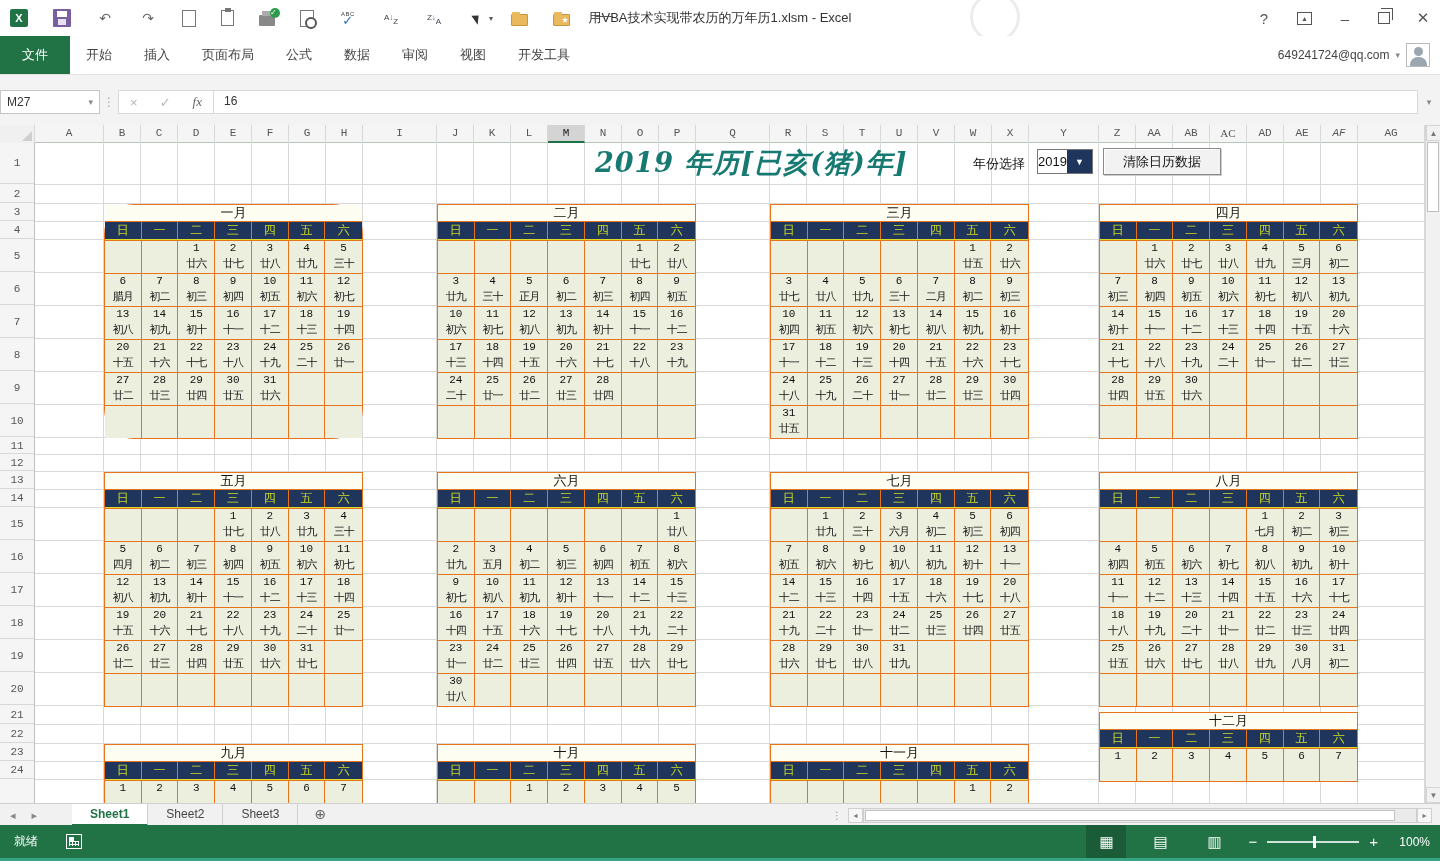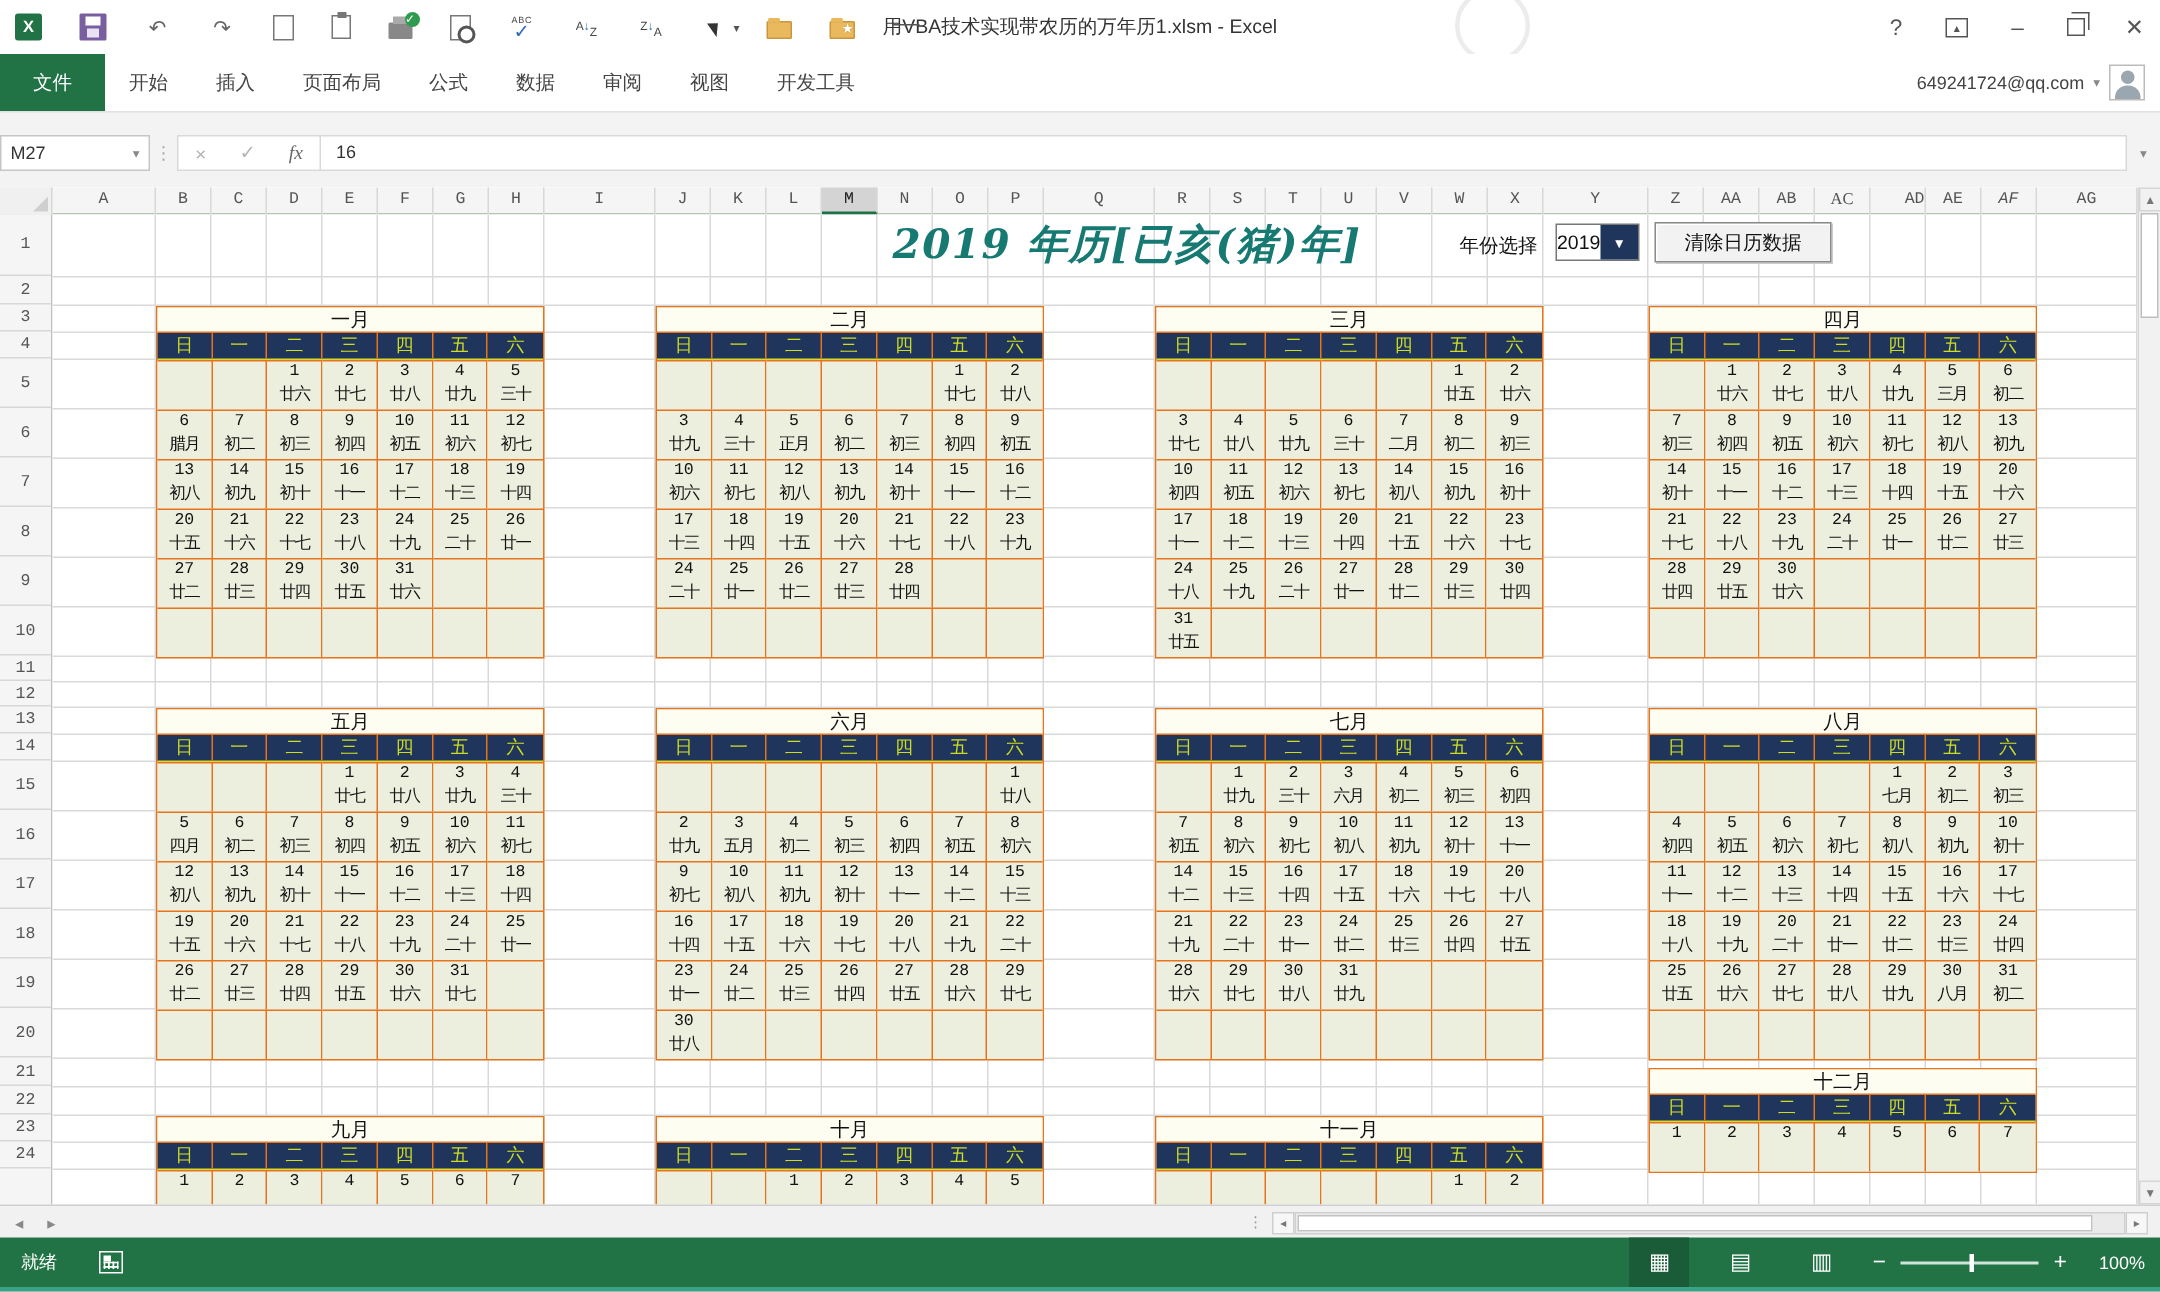"AD" div.ch { text-align: right -> none }
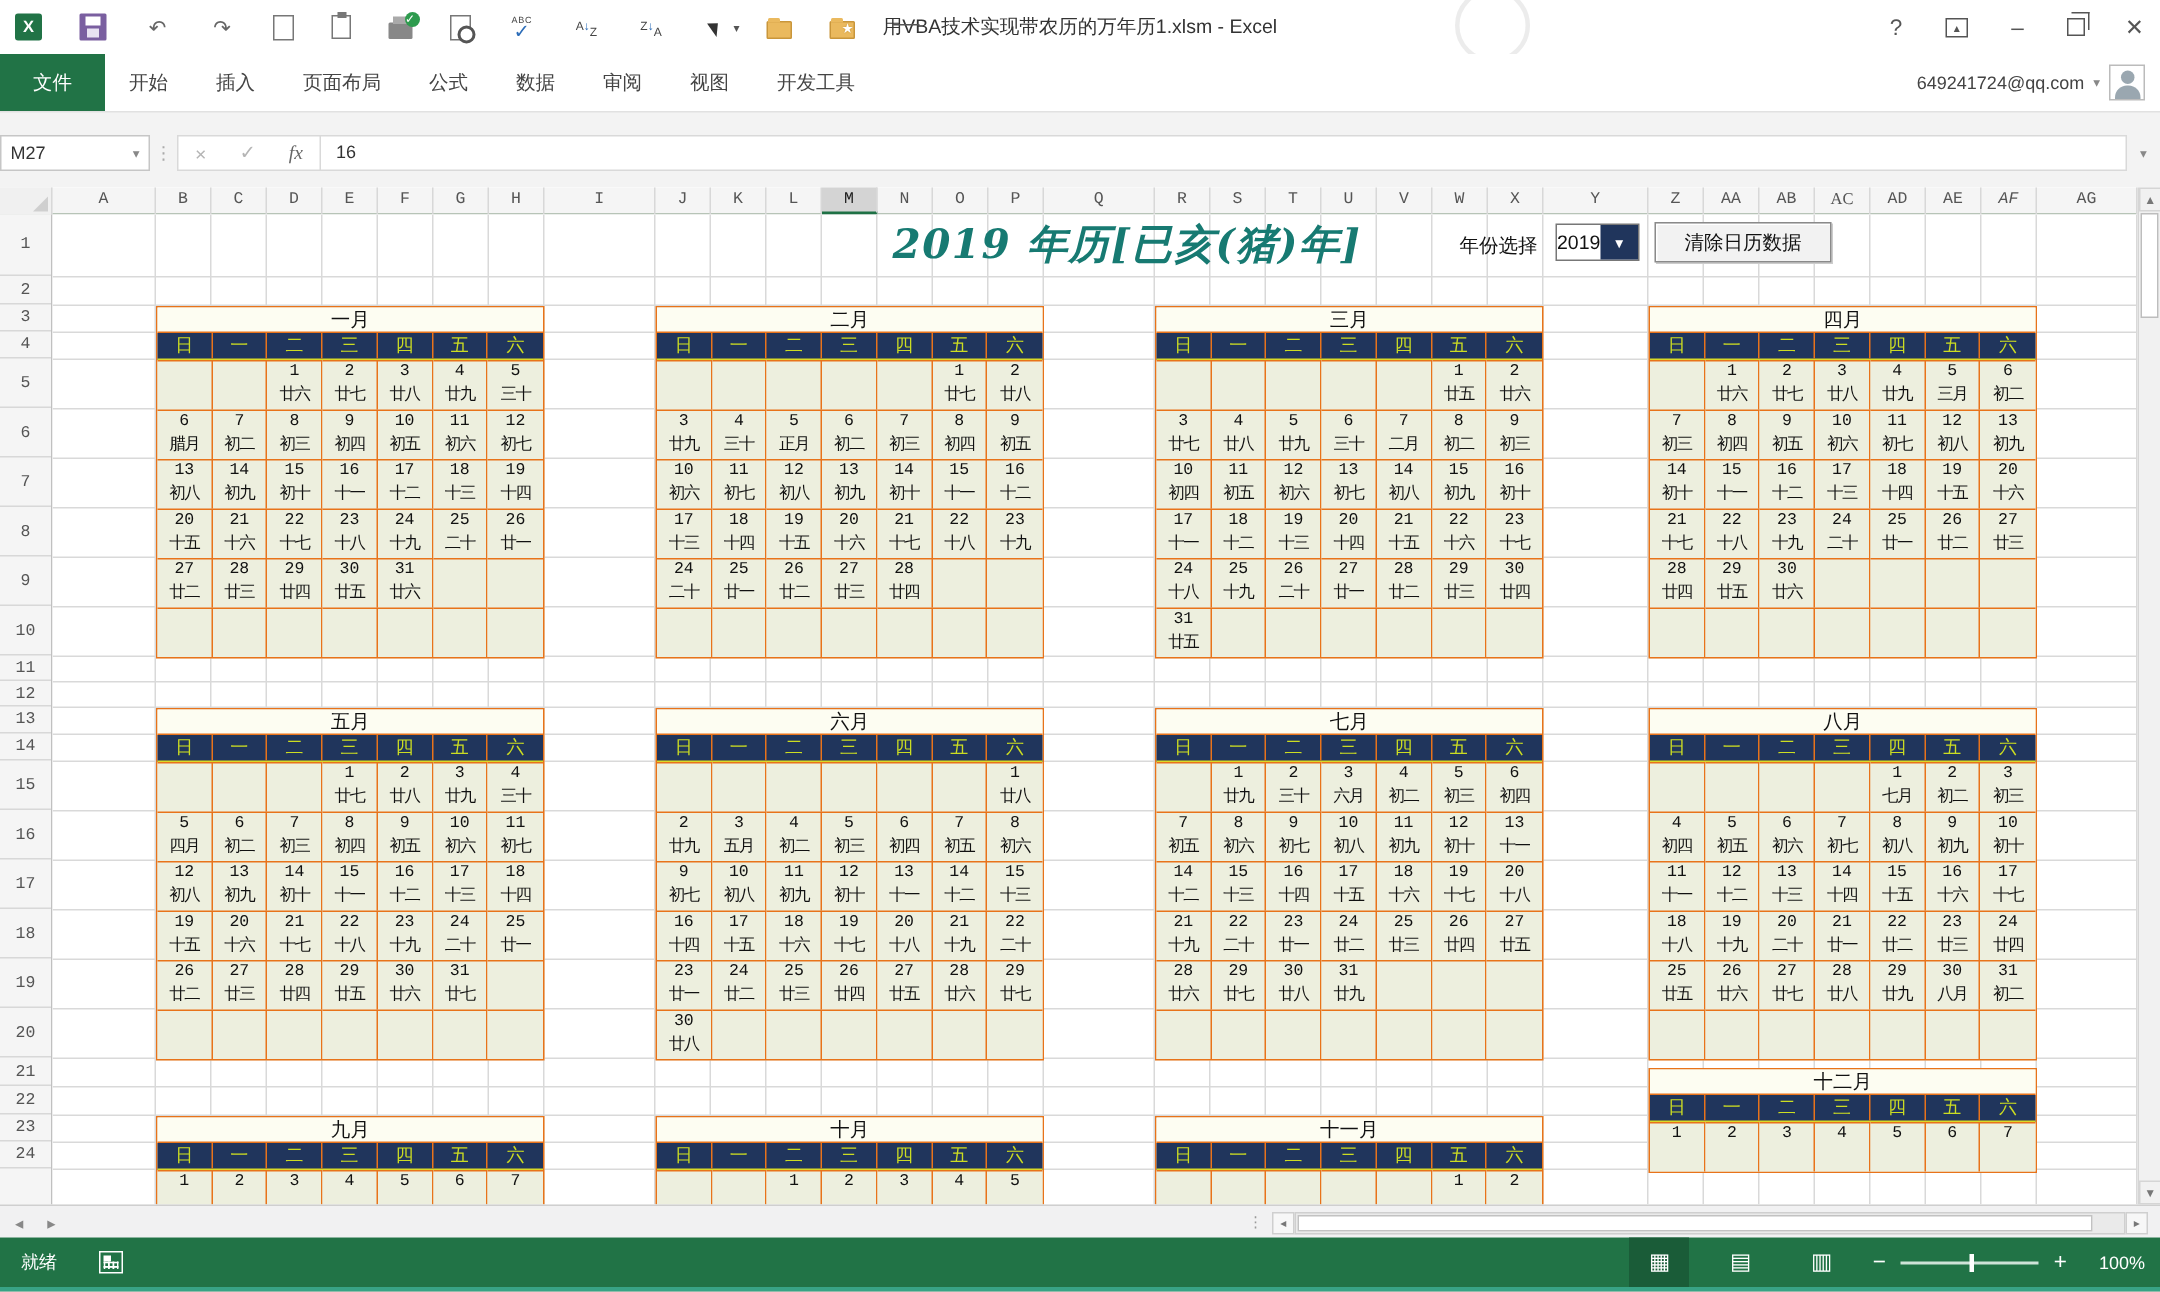"一月" div.month { border-radius: none -> 30px }
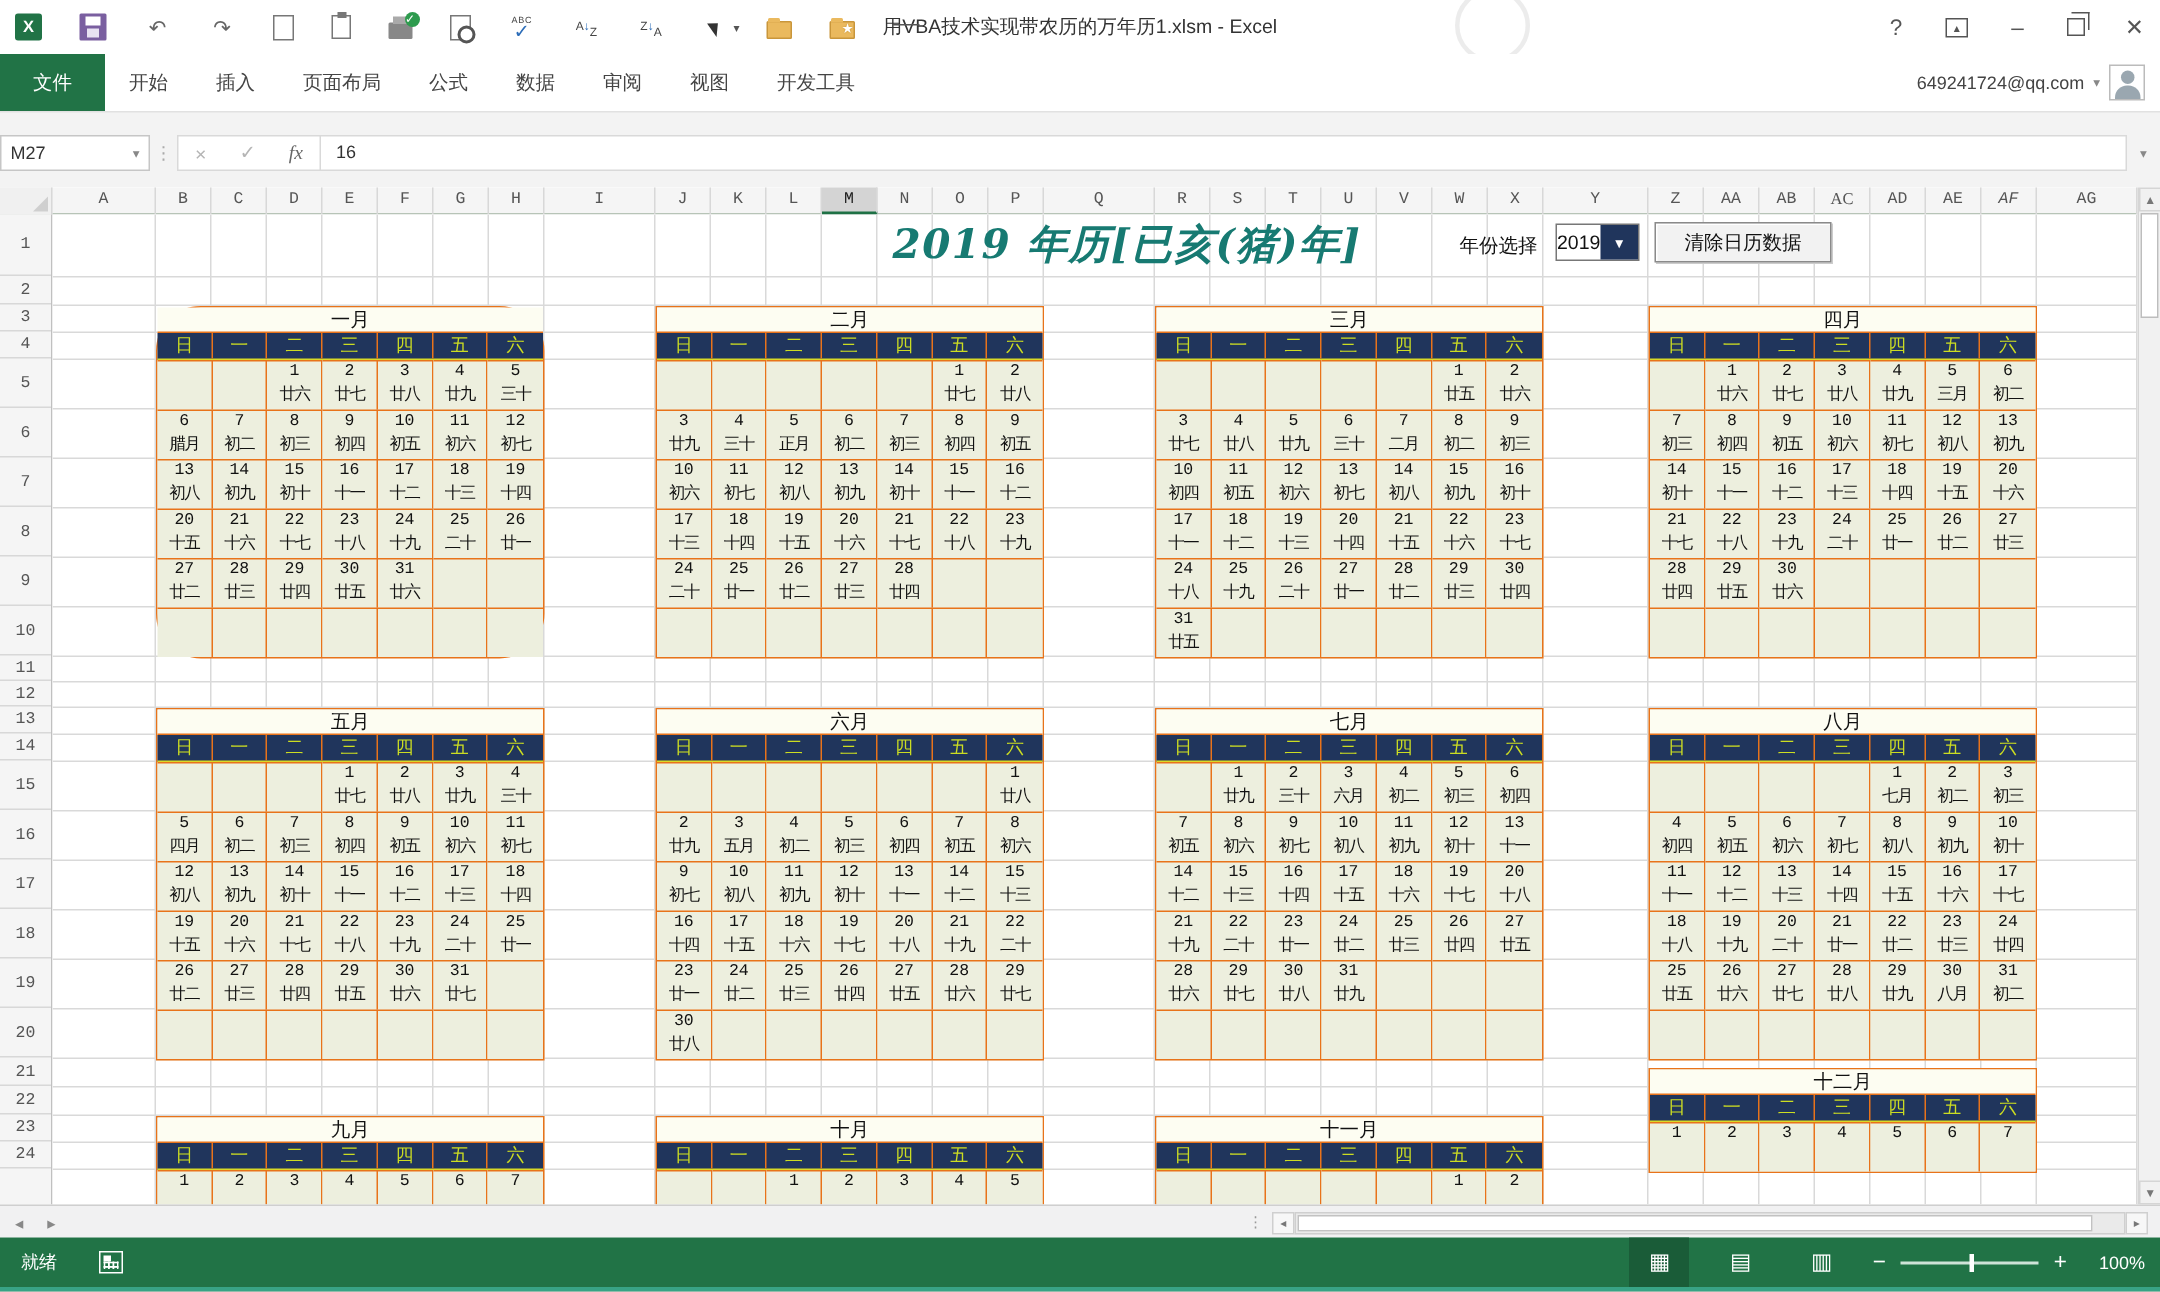"Sheet1" div.stabs { html: none -> <div> <div>Sheet1</div> <div>Sheet2</div> <div>Sheet3</div> <div>⊕</div> </div> }
